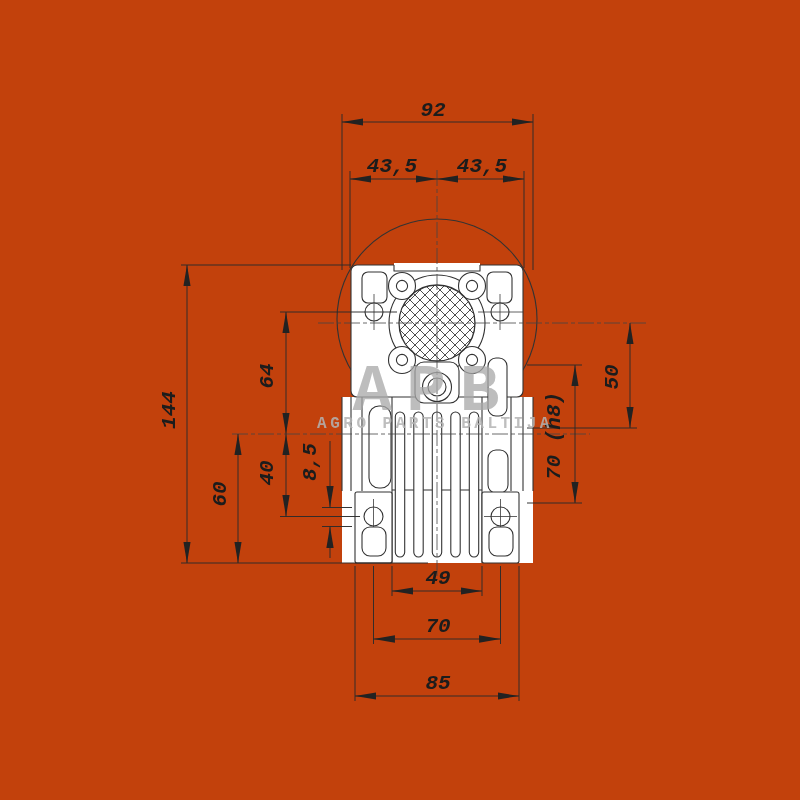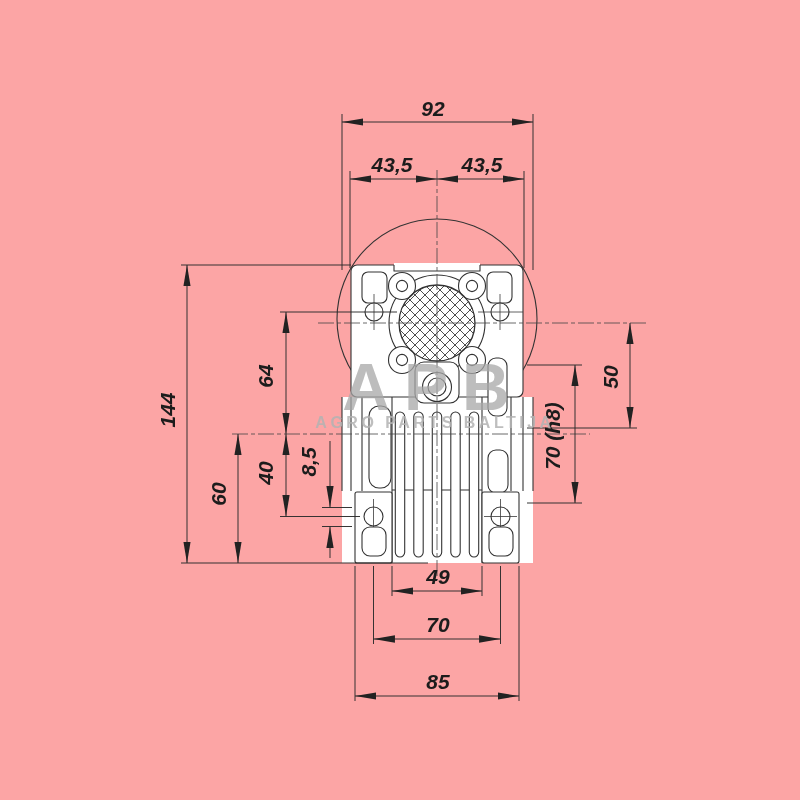"92" #stage { background: #fca5a5 -> #c2410c; font-family: Liberation Sans, sans-serif -> Liberation Mono, monospace }
